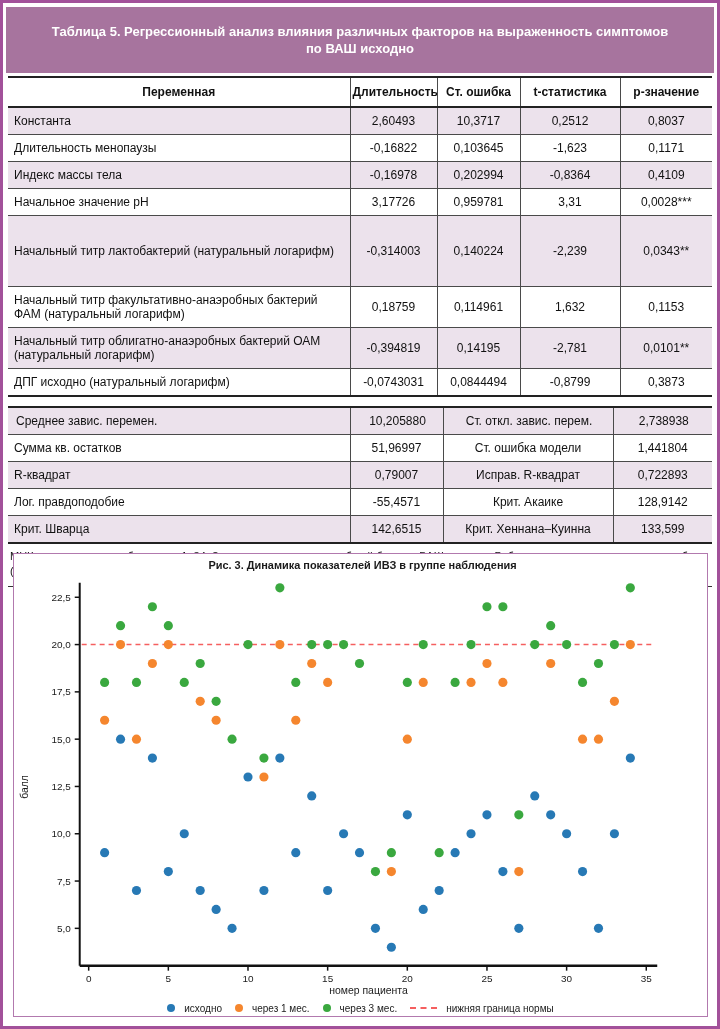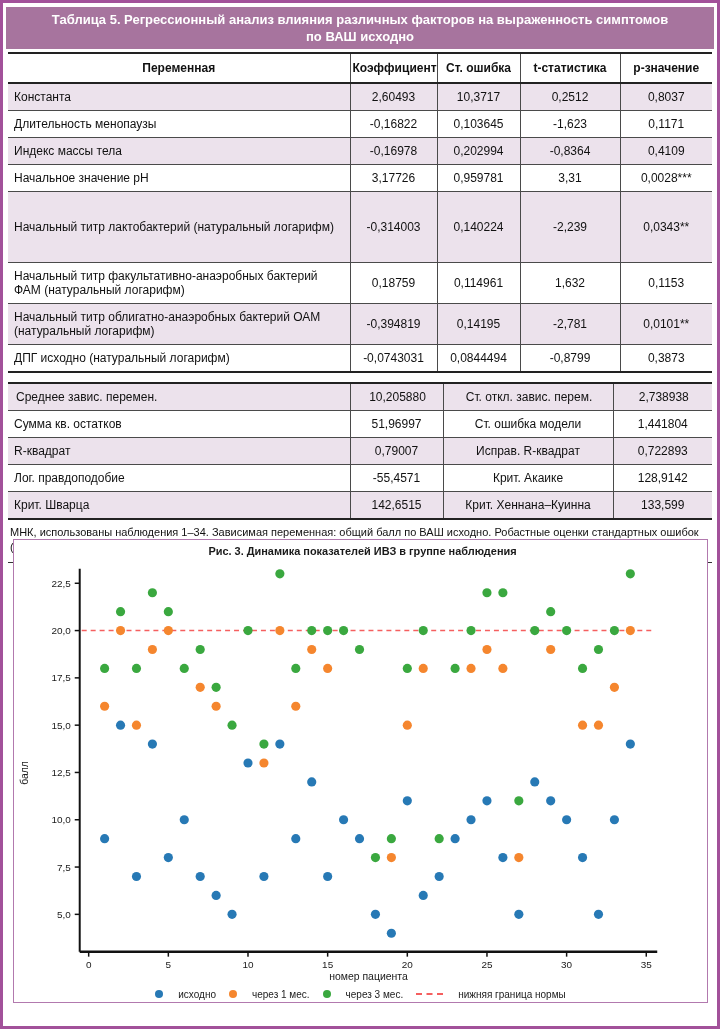"Таблица 5. Регрессионный анализ влияния" .title-bar { padding: 4px 40px -> 16px 40px }
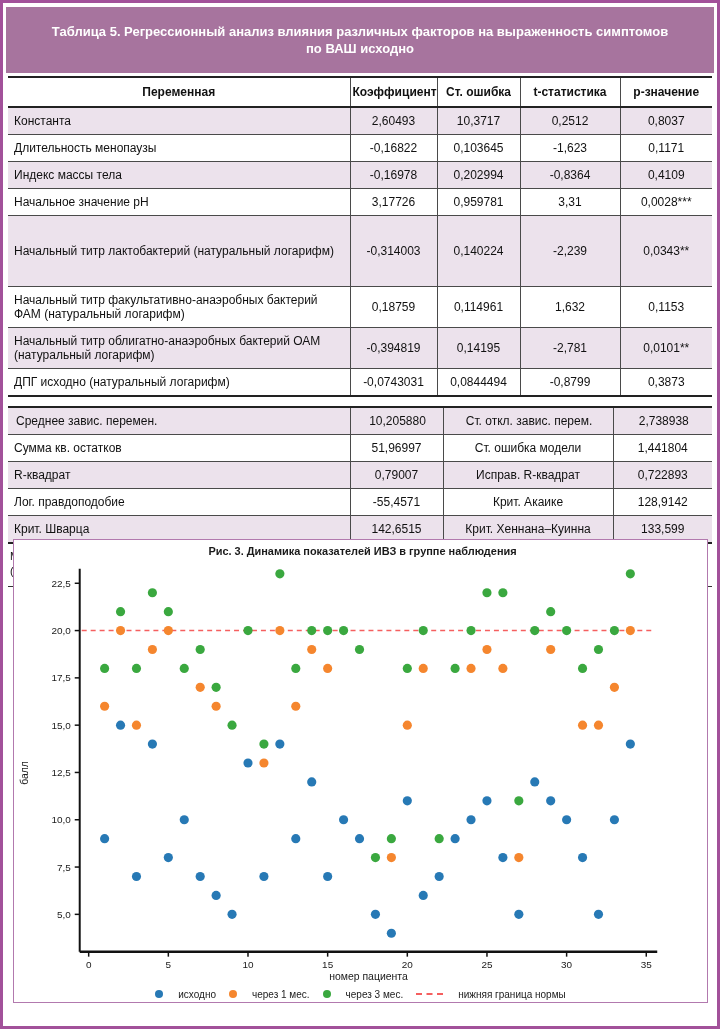"Коэффициент" th { text: Коэффициент -> Длительность }
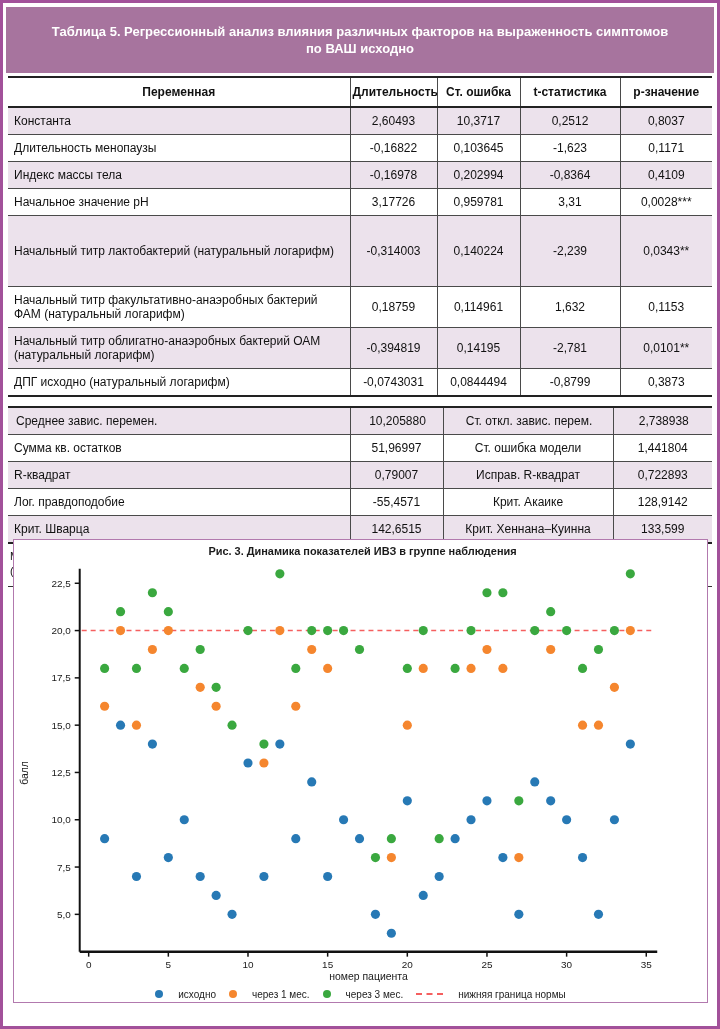"Рис. 3. Динамика показателей ИВЗ" .chart-box { top: 536px -> 550px }
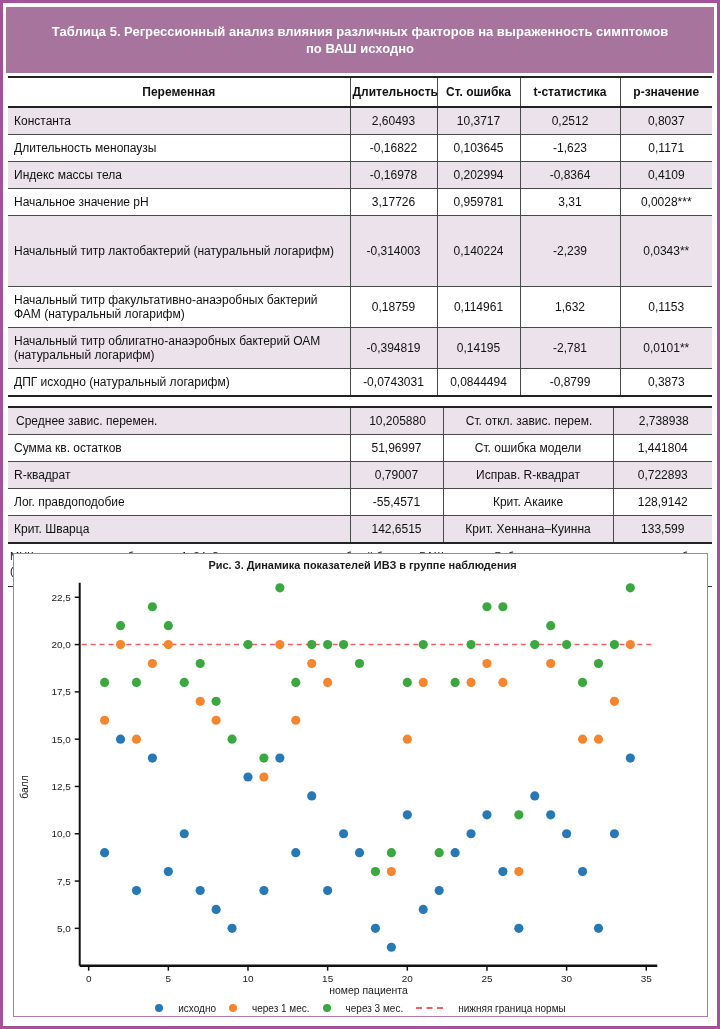"исходно" .legend .li { gap: 15px -> 9px }
